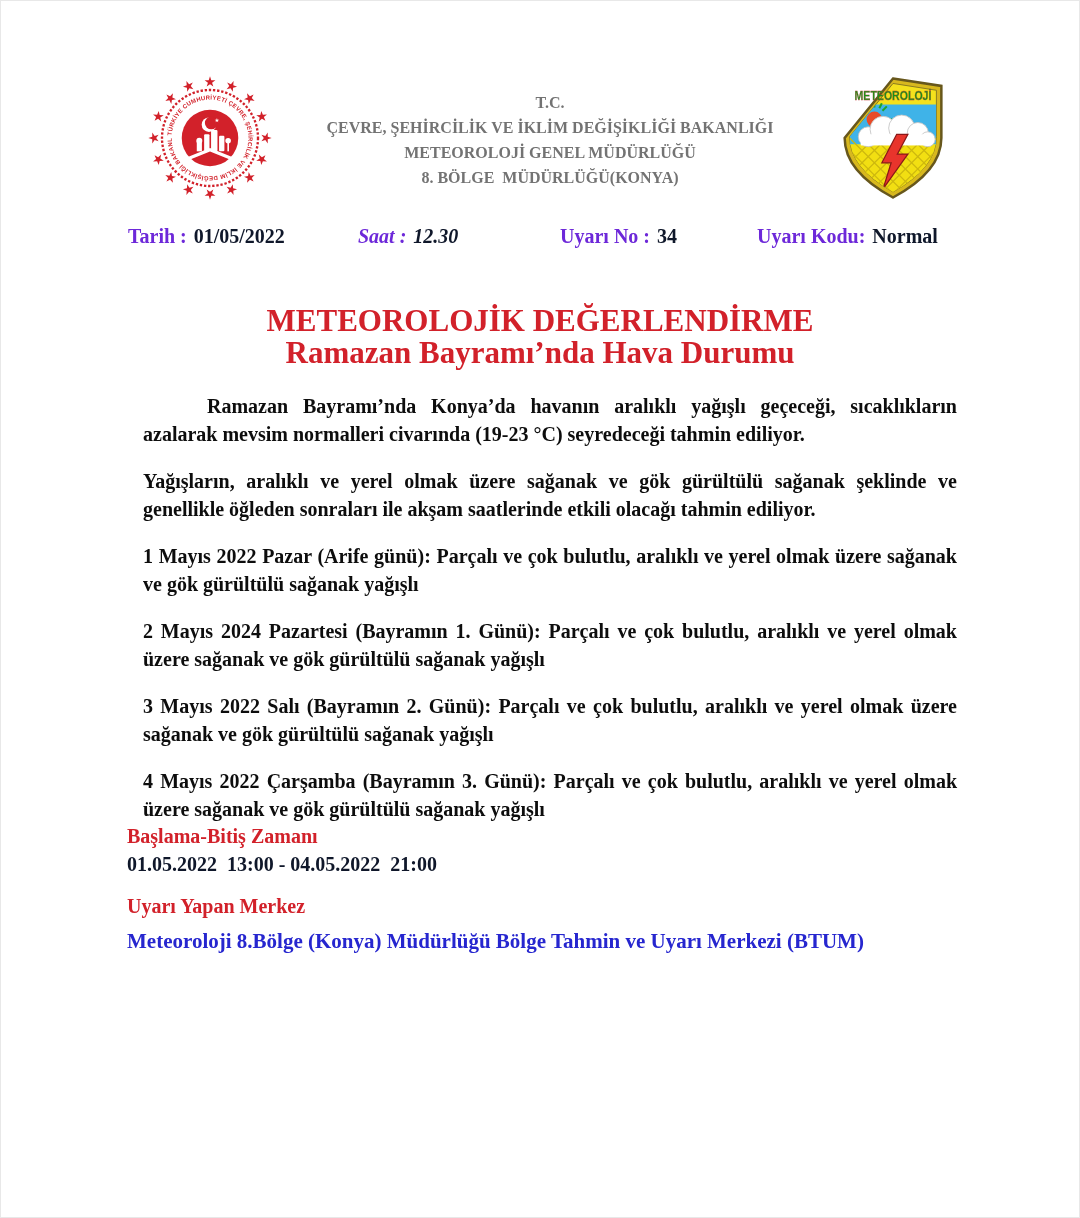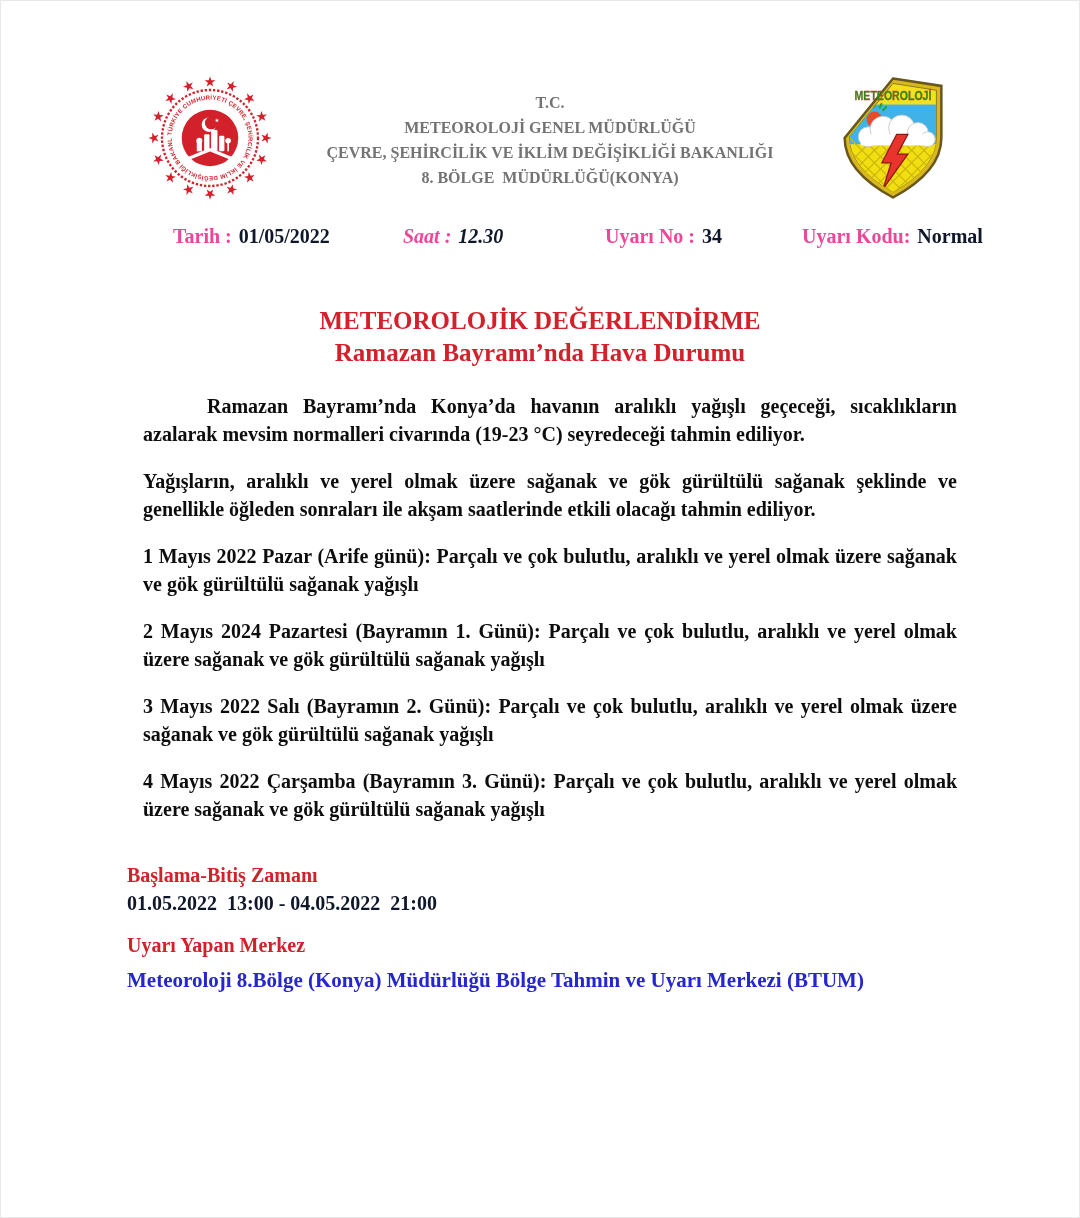"METEOROLOJİ GENEL MÜDÜRLÜĞÜ" div { order: before "ÇEVRE, ŞEHİRCİLİK VE İKLİM DEĞİŞİKLİĞİ" -> after "ÇEVRE, ŞEHİRCİLİK VE İKLİM DEĞİŞİKLİĞİ" }
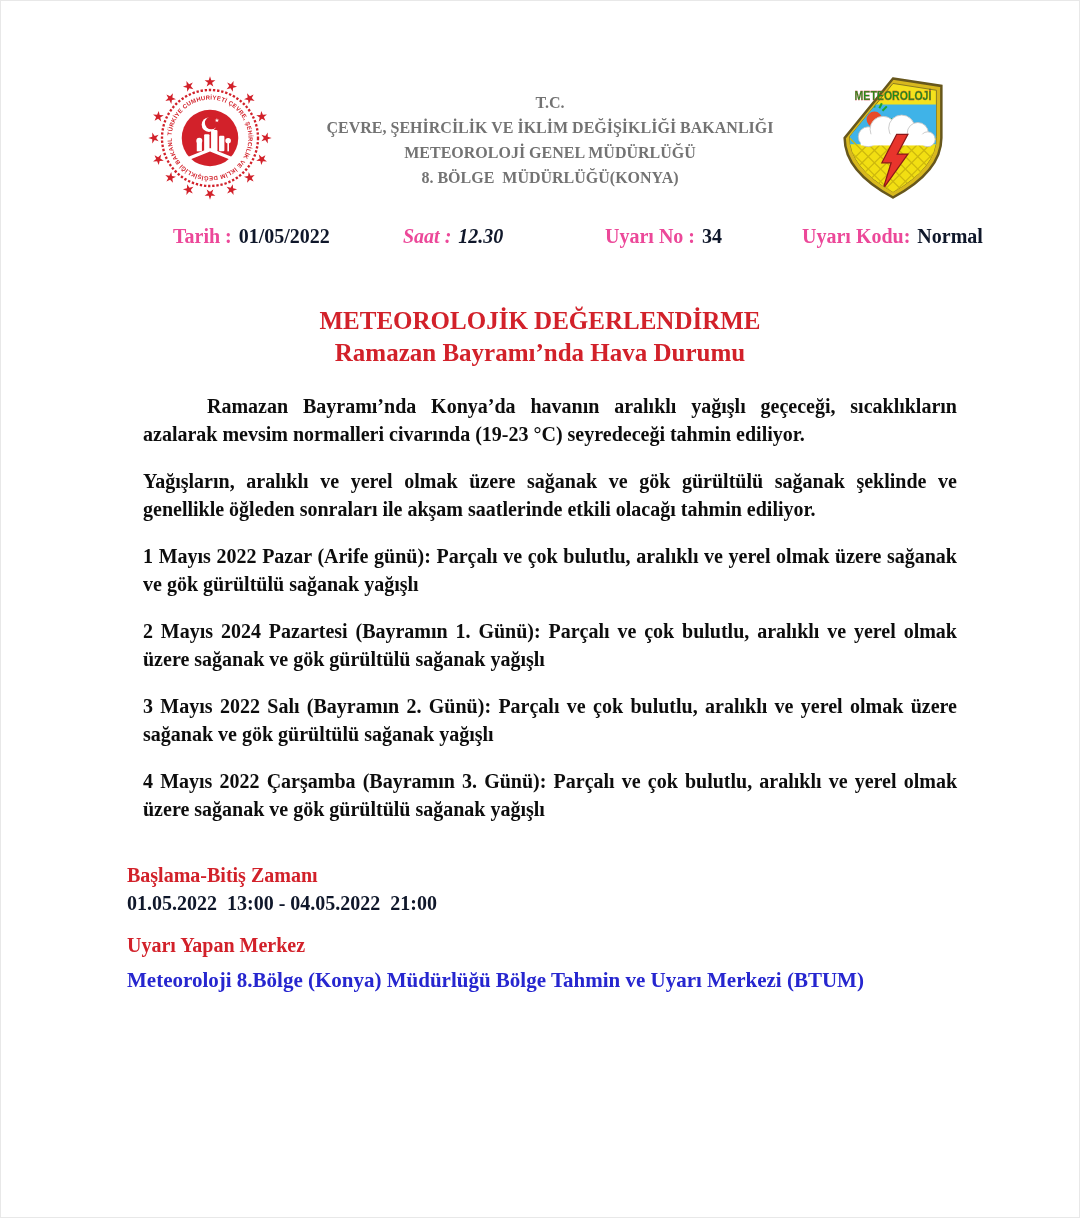"Tarih :" .mi .lbl { color: #ec4899 -> #6d28d9; margin-left: 45px -> none }
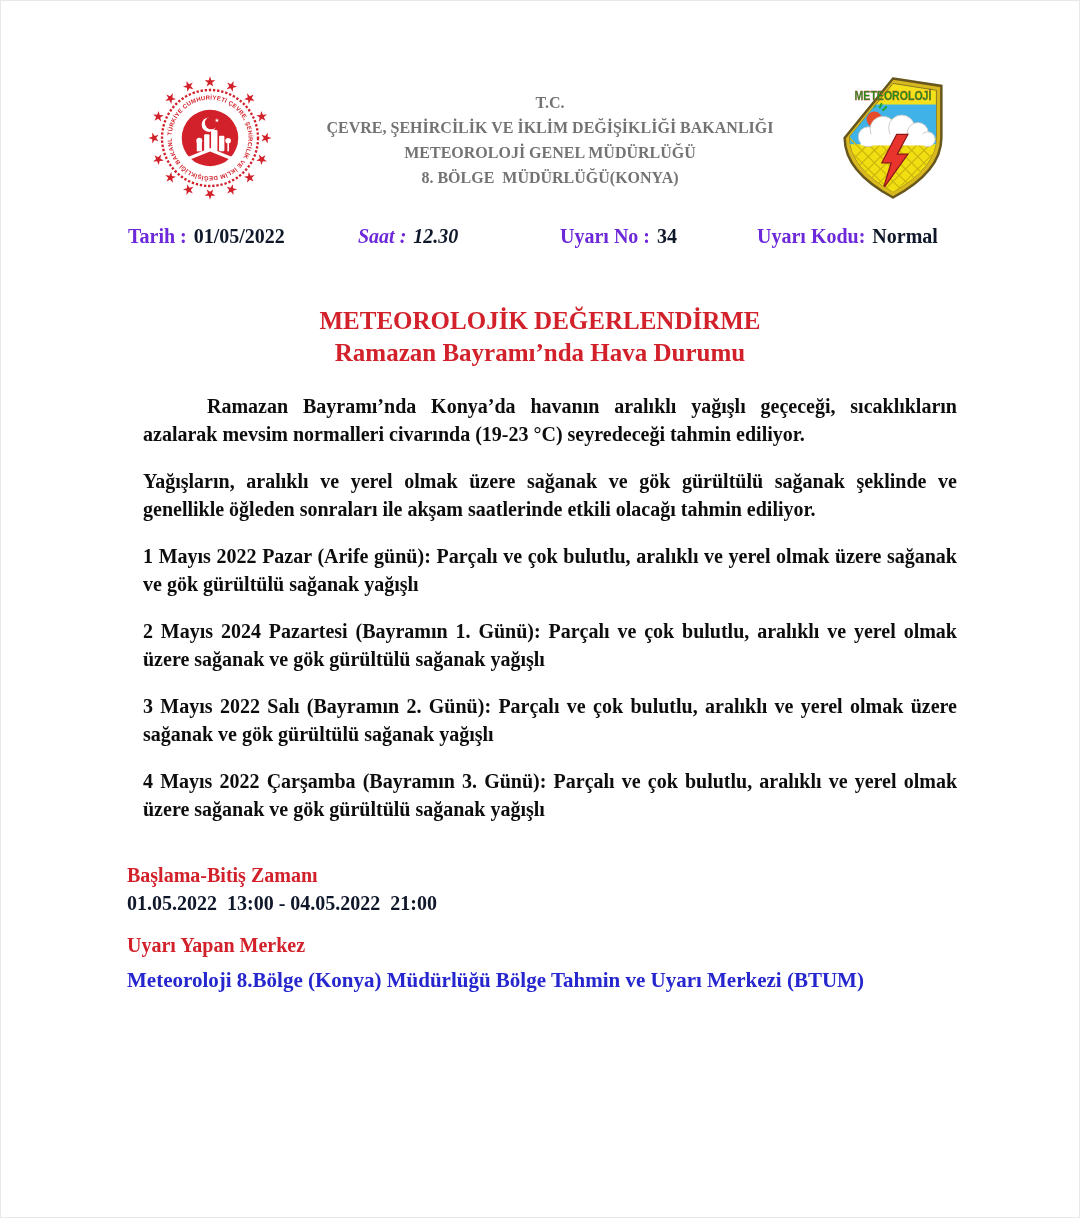"METEOROLOJİK DEĞERLENDİRME" .title-block { font-size: 25px -> 31px }
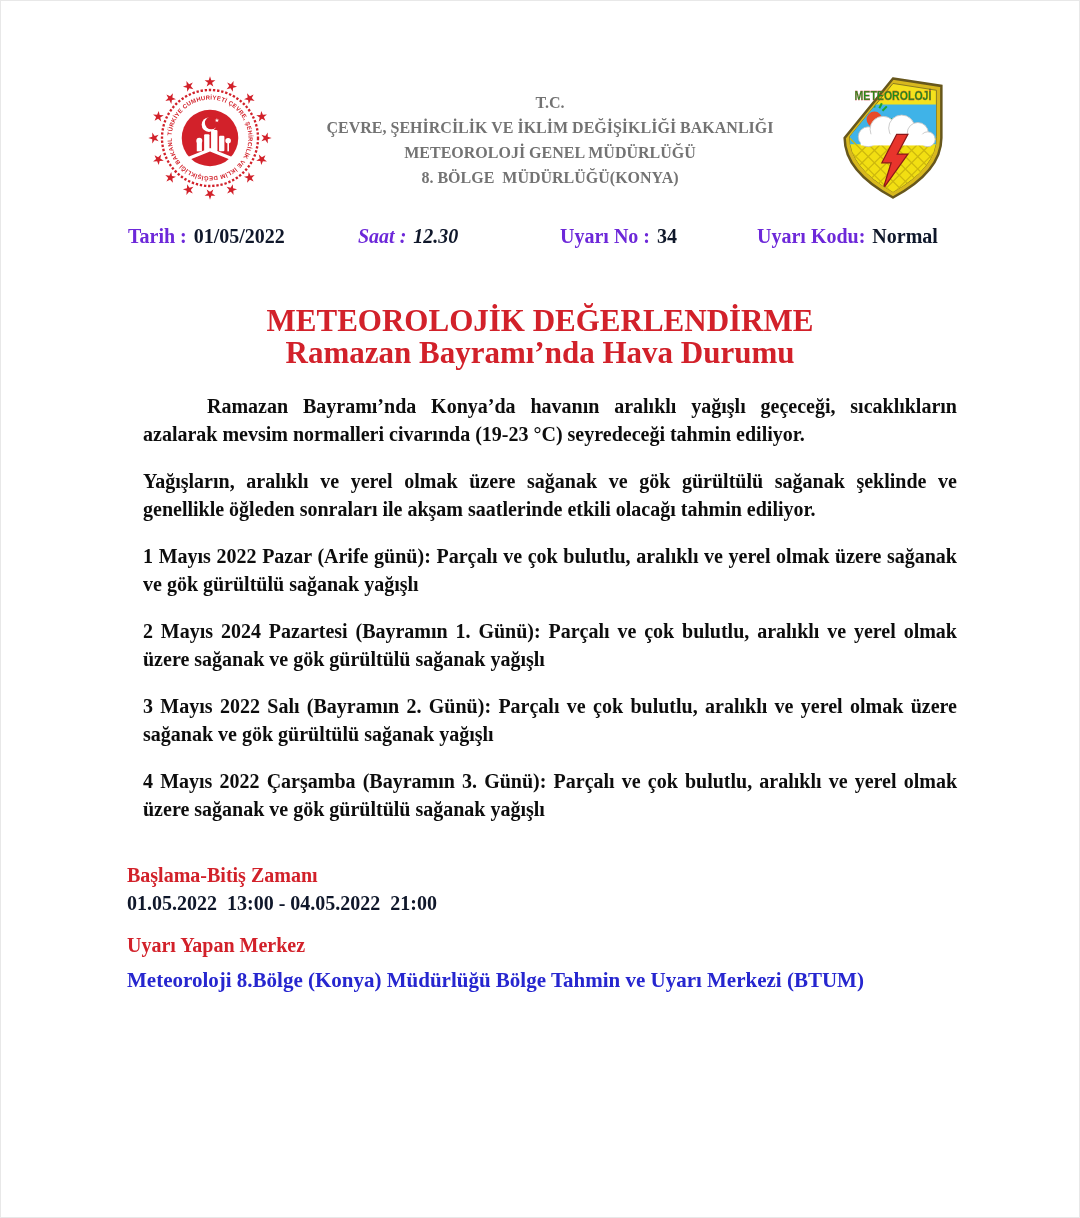"Başlama-Bitiş Zamanı" .footer { top: 861px -> 822px }
